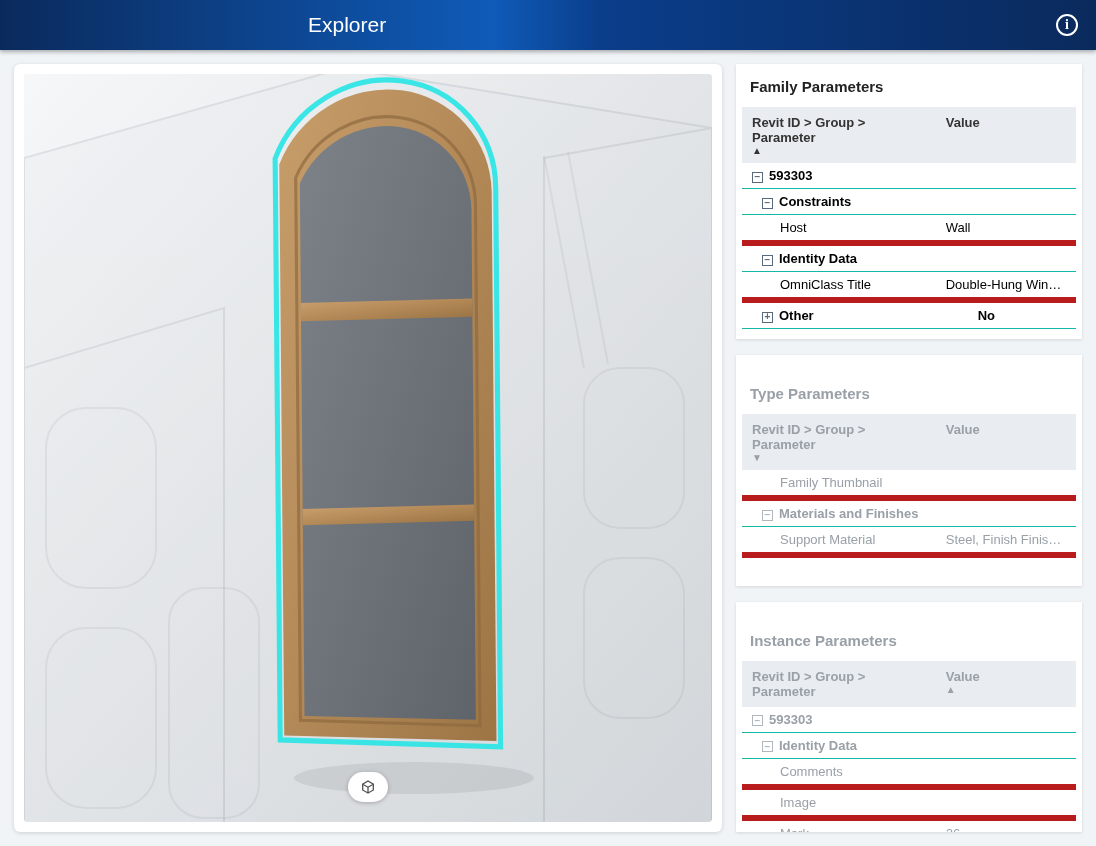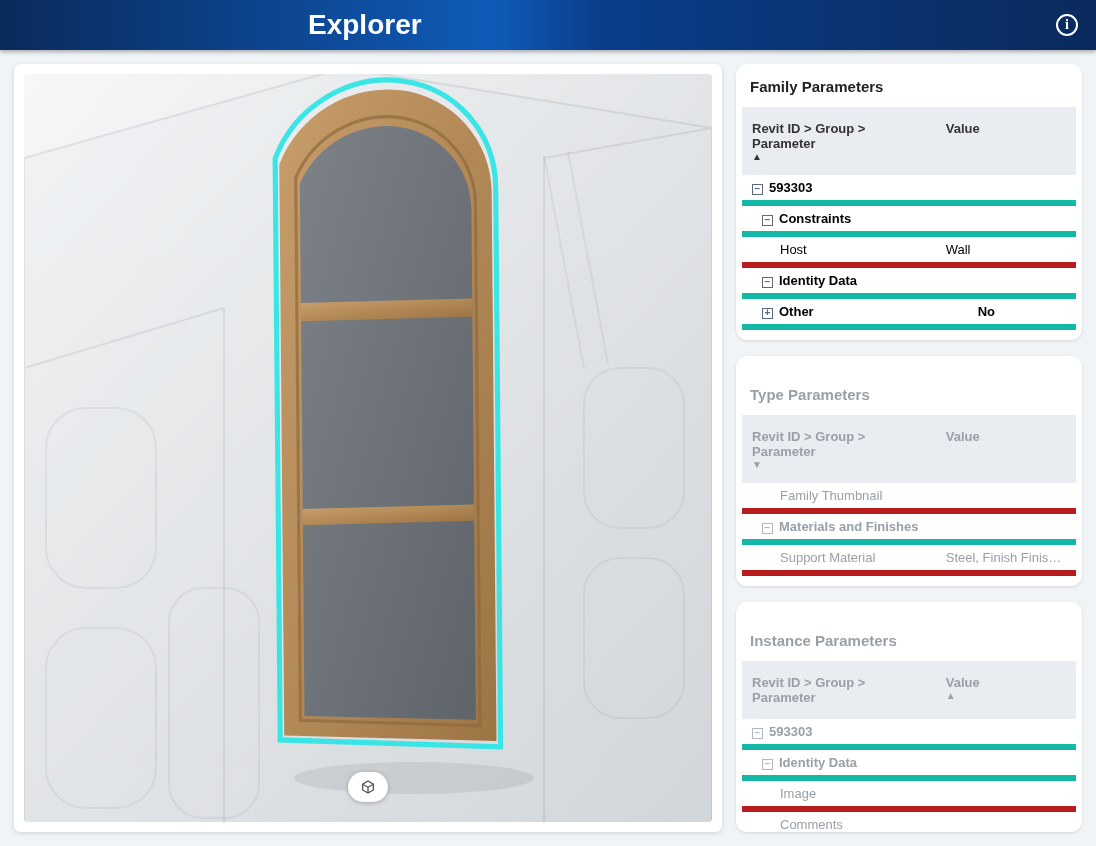"Explorer" .header-title { font-size: 28px -> 21px; font-weight: 700 -> 400 }
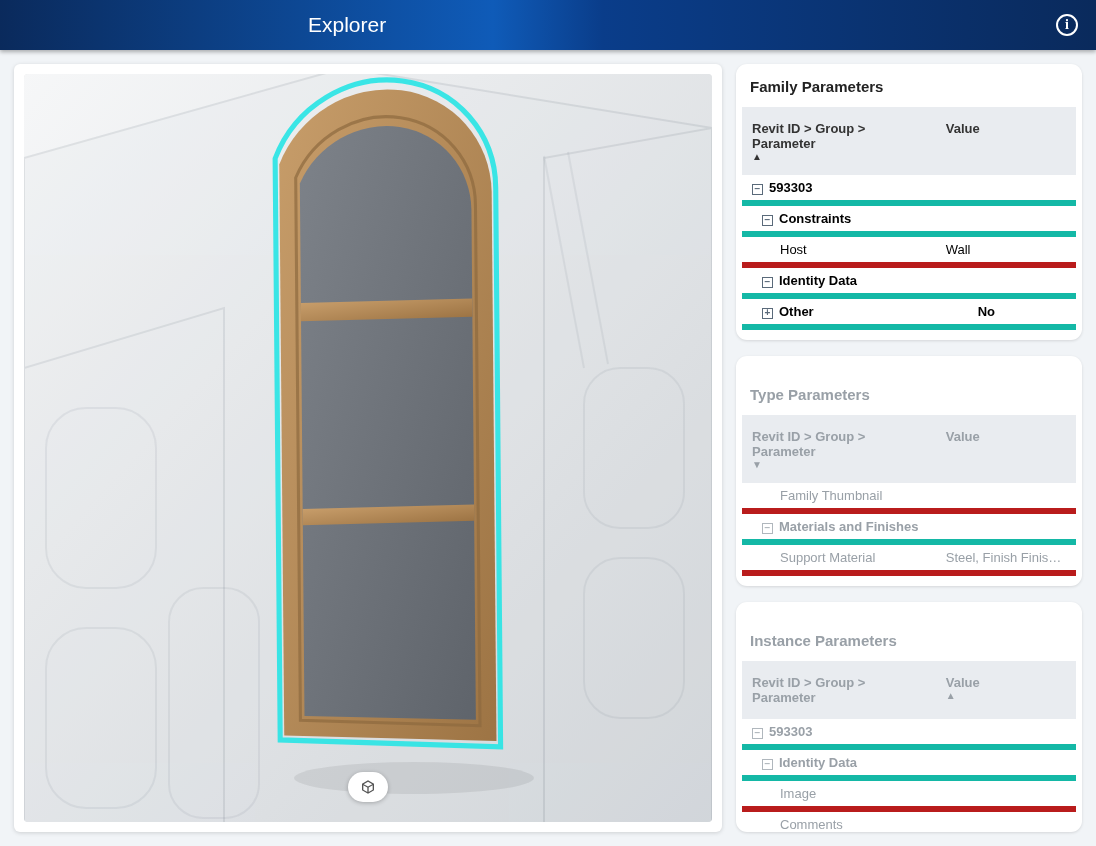"Family Parameters" .panel { border-radius: 11px -> 0 }
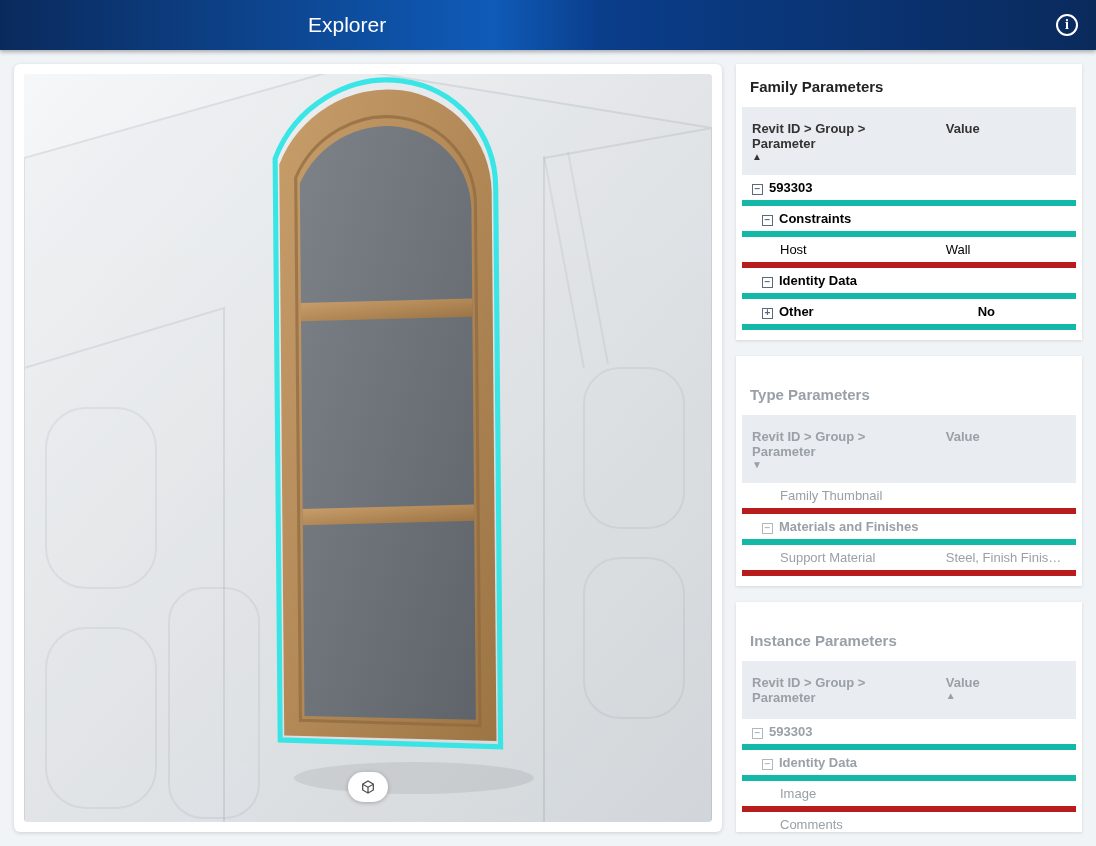"Revit ID > Group >" table.tree thead th { padding: 14px 10px -> 8px 10px }
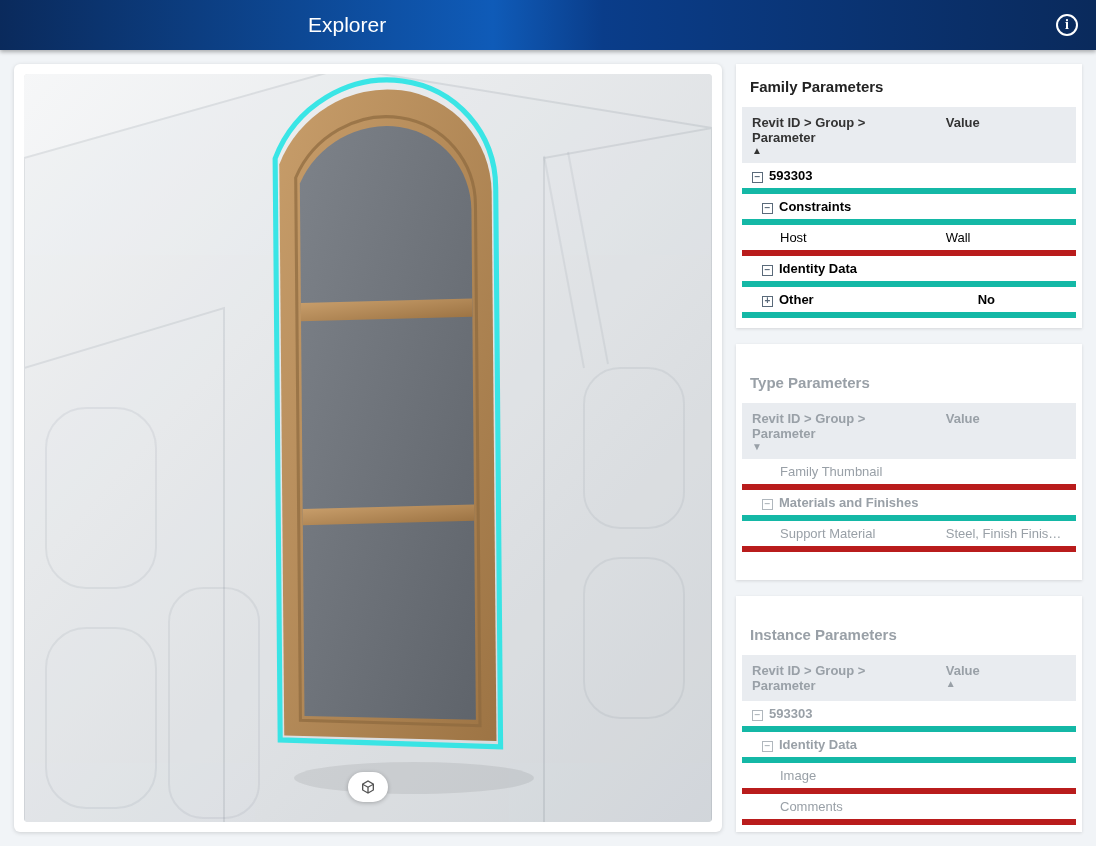"− 593303" table.tree tr.header-row td { border-bottom: 6px solid #14b8a6 -> 1px solid #14b8a6 }
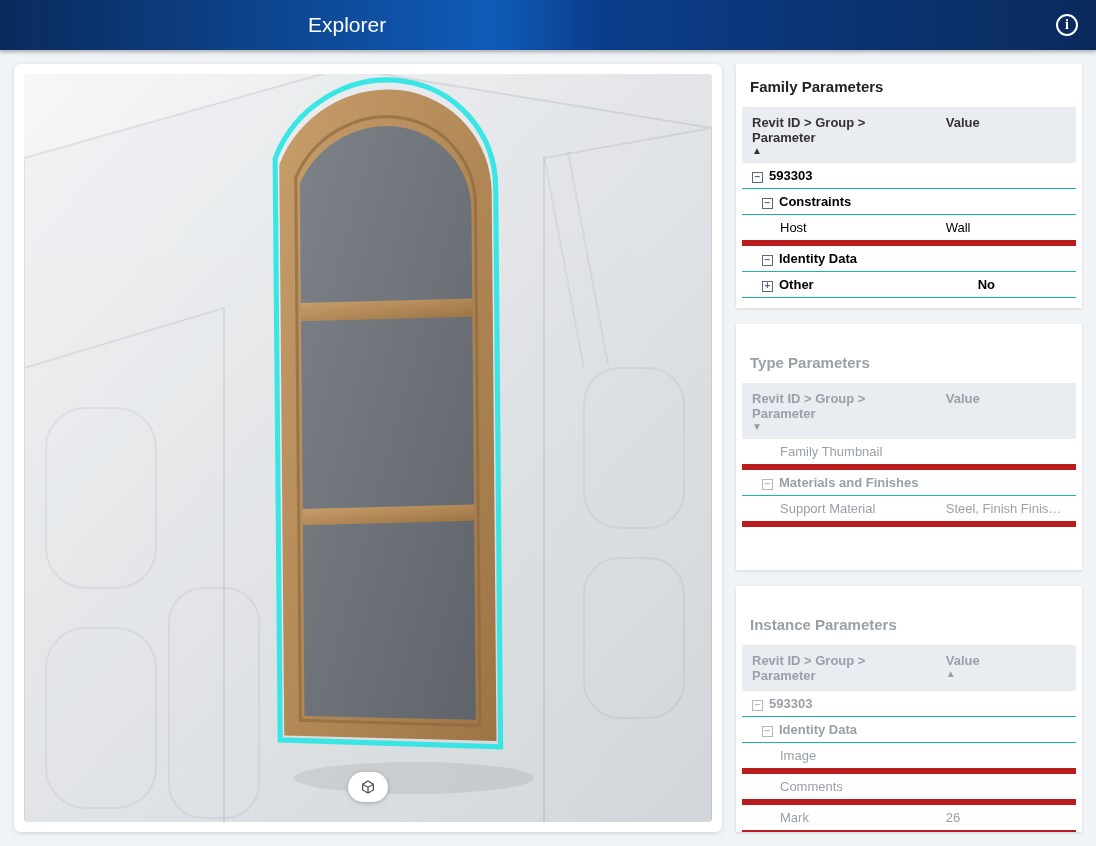"OmniClass Title" tr { html: none -> <tr> <td><span>OmniClass Title</span></td> <td><span>Double-Hung Windows</span></td> </tr> }
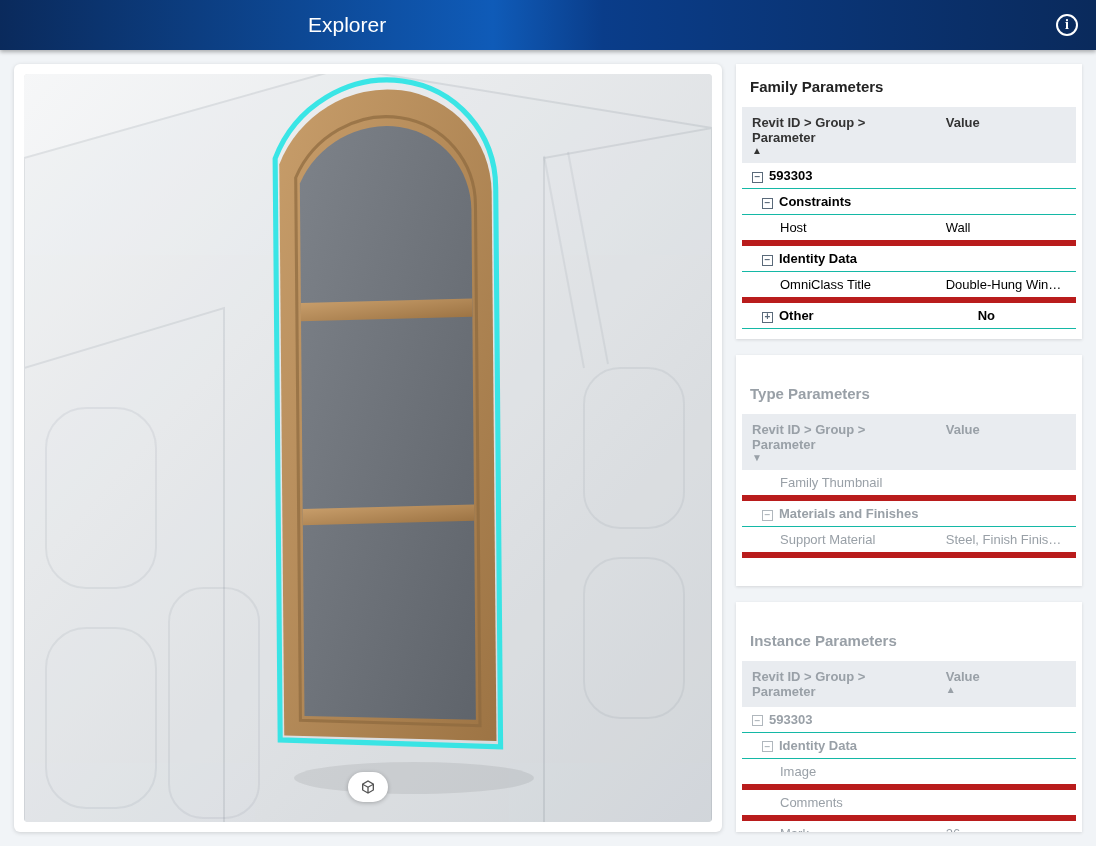"Image" tr { order: before "Comments" -> after "Comments" }
